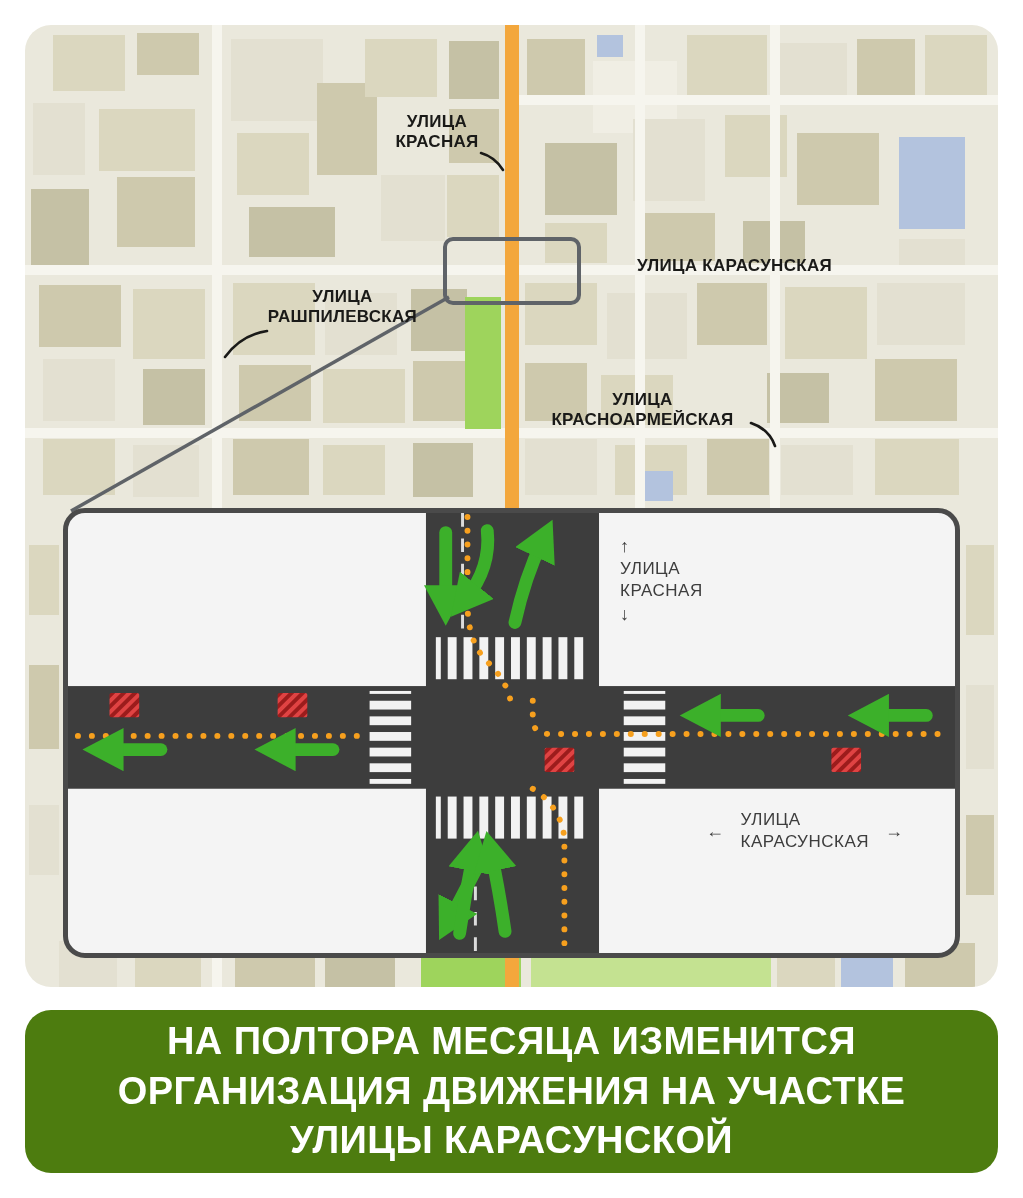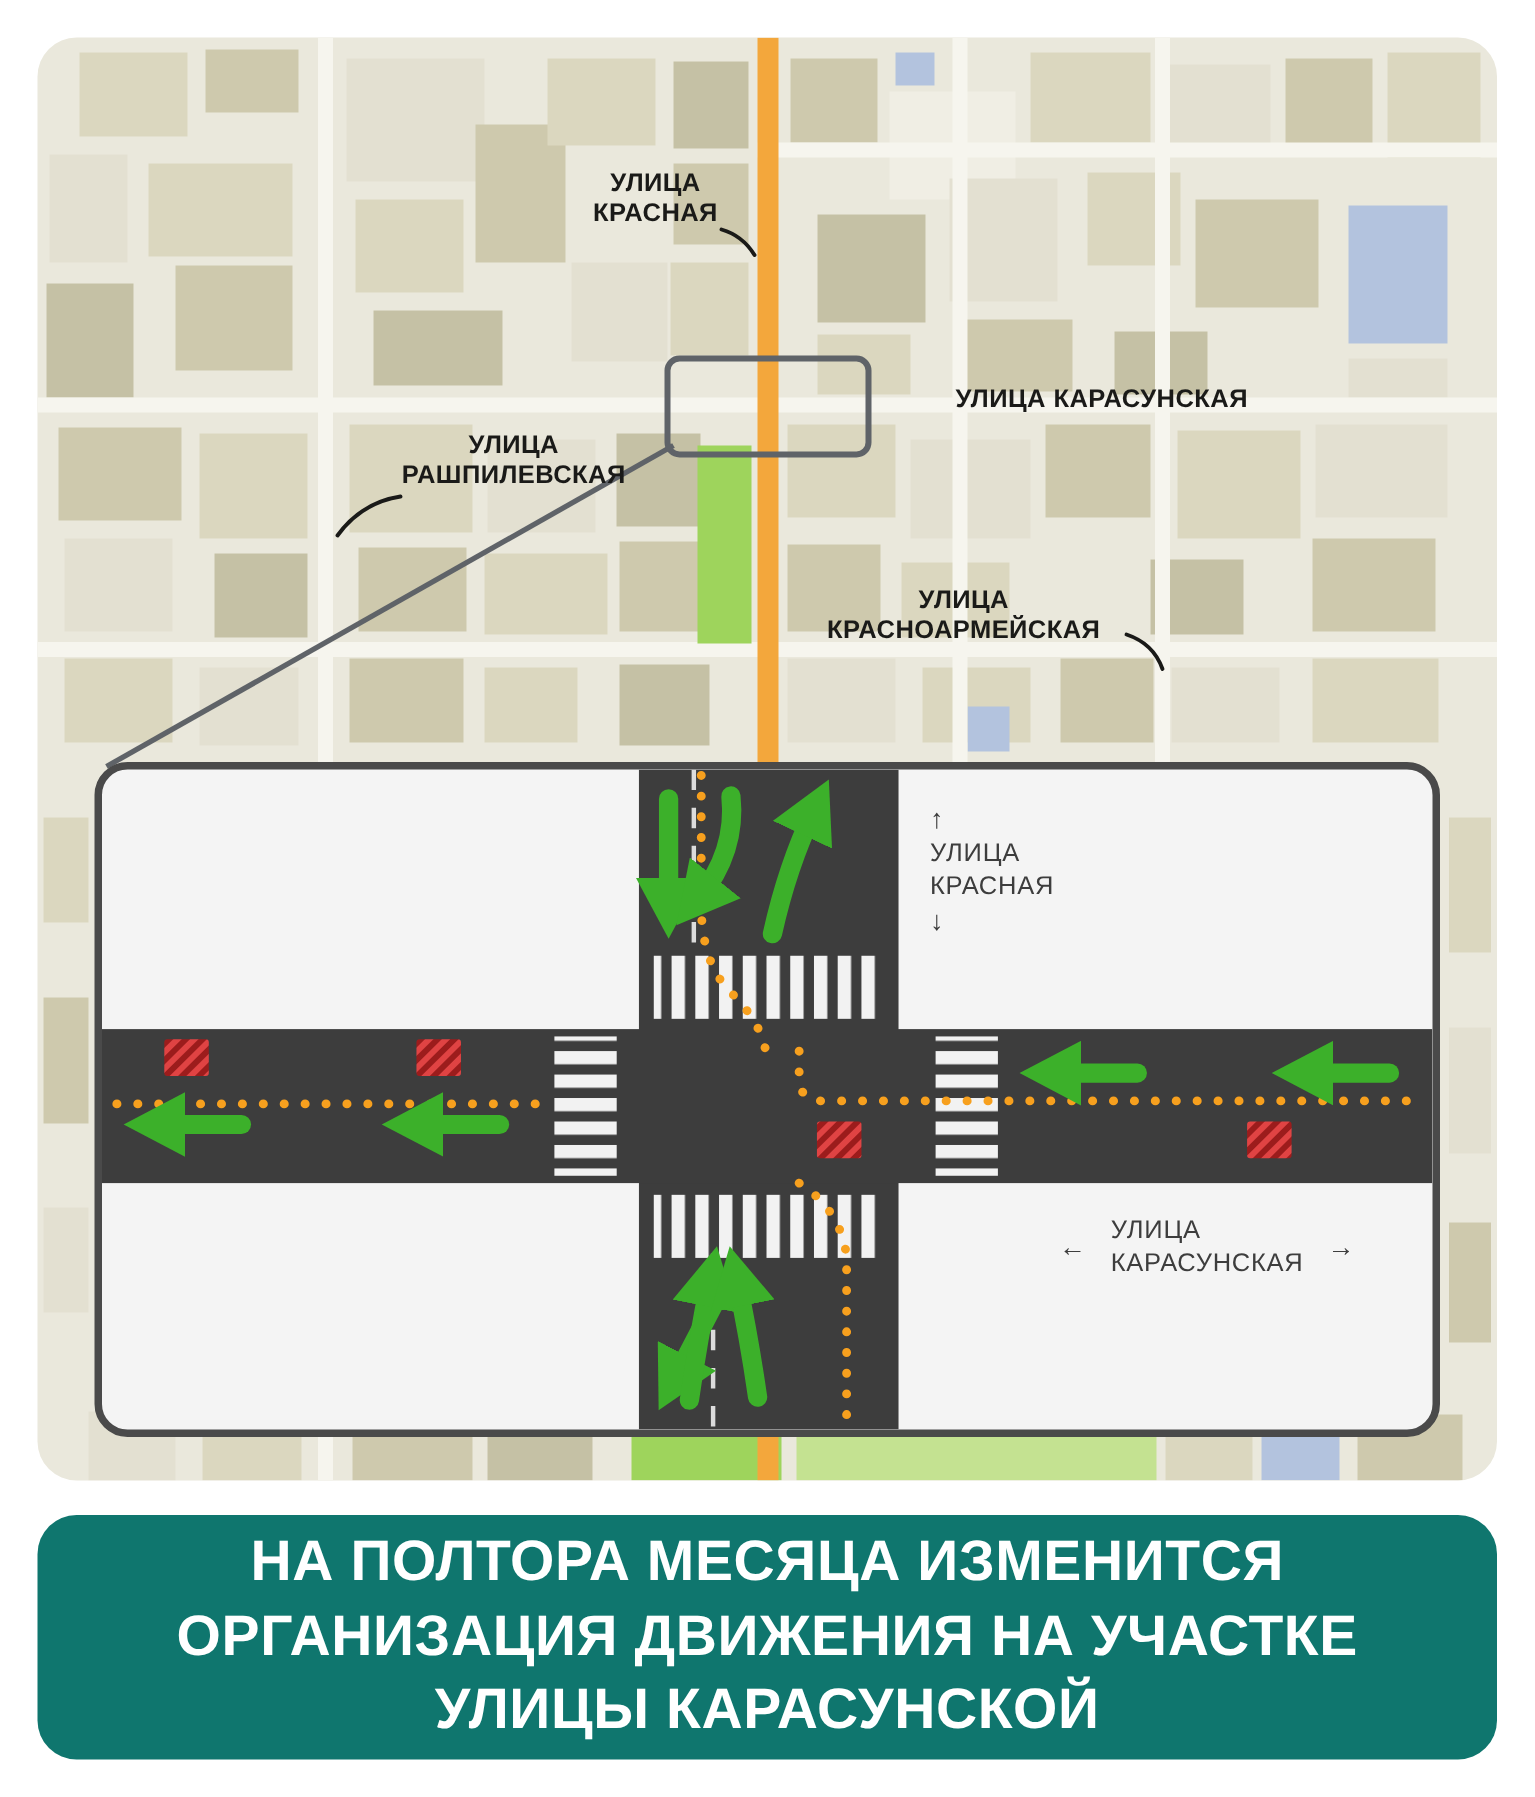"НА ПОЛТОРА МЕСЯЦА ИЗМЕНИТСЯ" .banner { background: #0f766e -> #4d7c0f }
